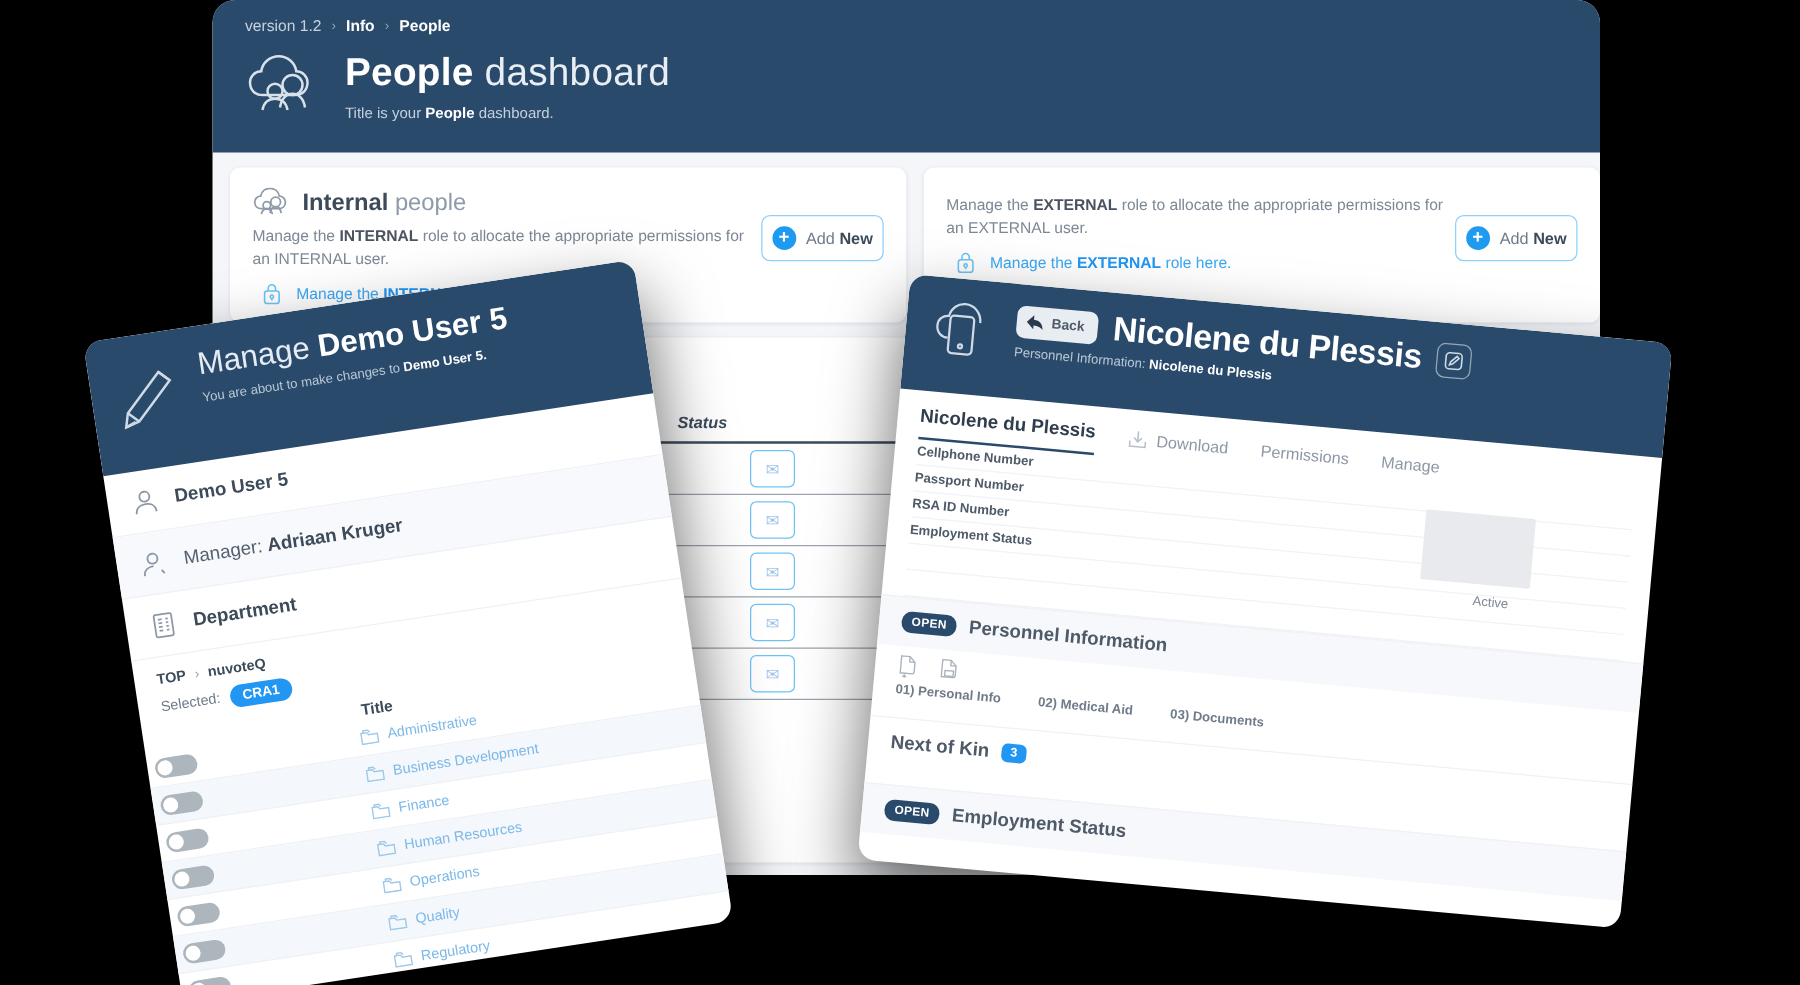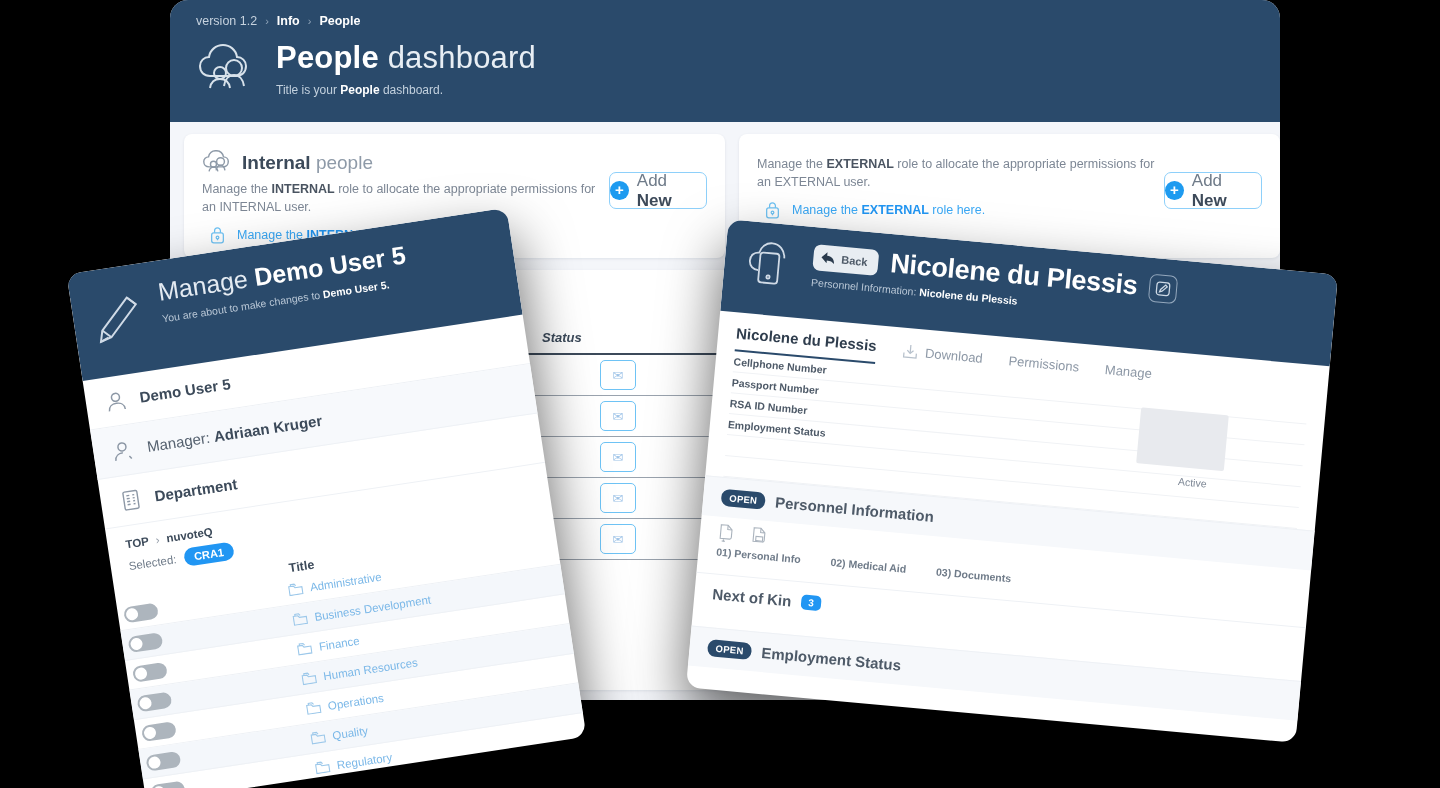"Add New" .addnew .lbl { font-size: 17px -> 13px }
